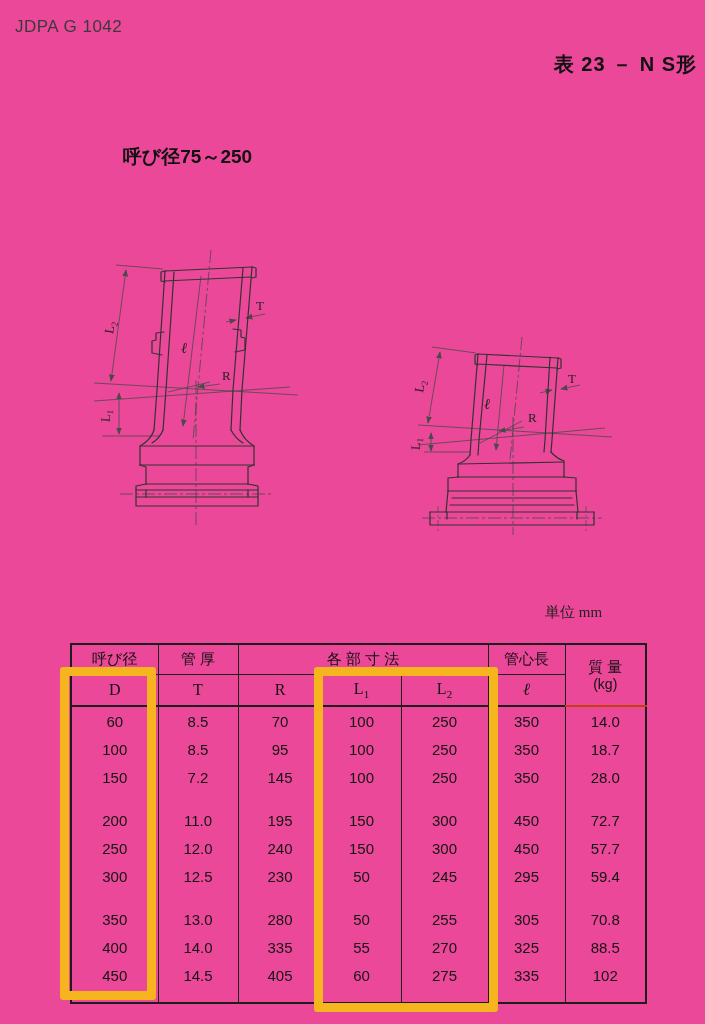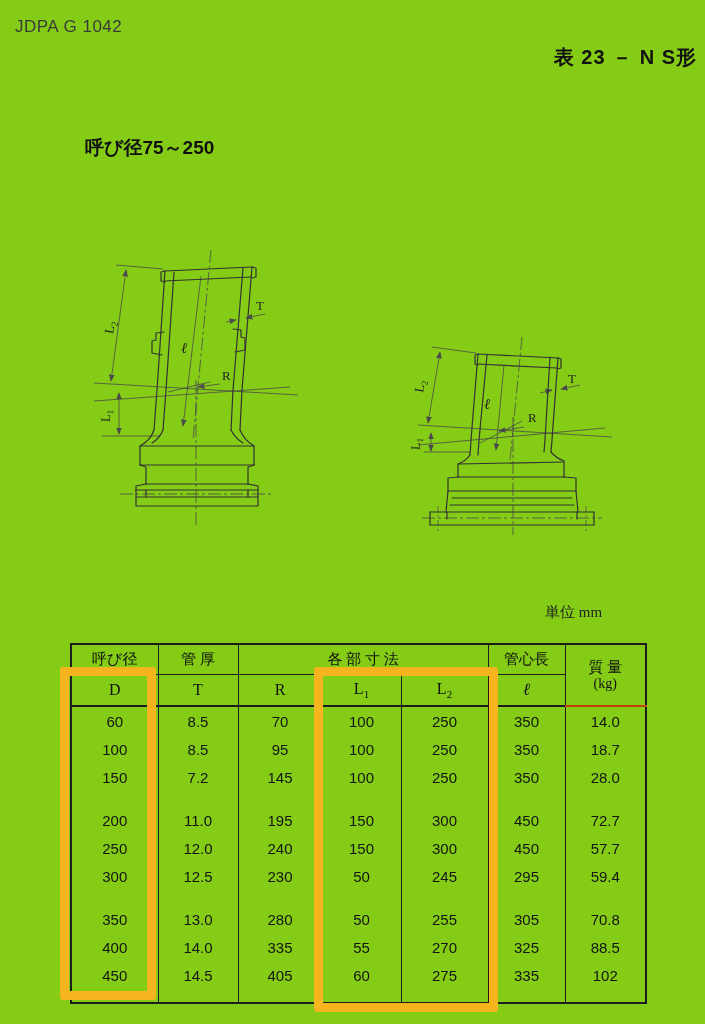"JDPA G 1042" .page { background: #84cc16 -> #ec4899 }
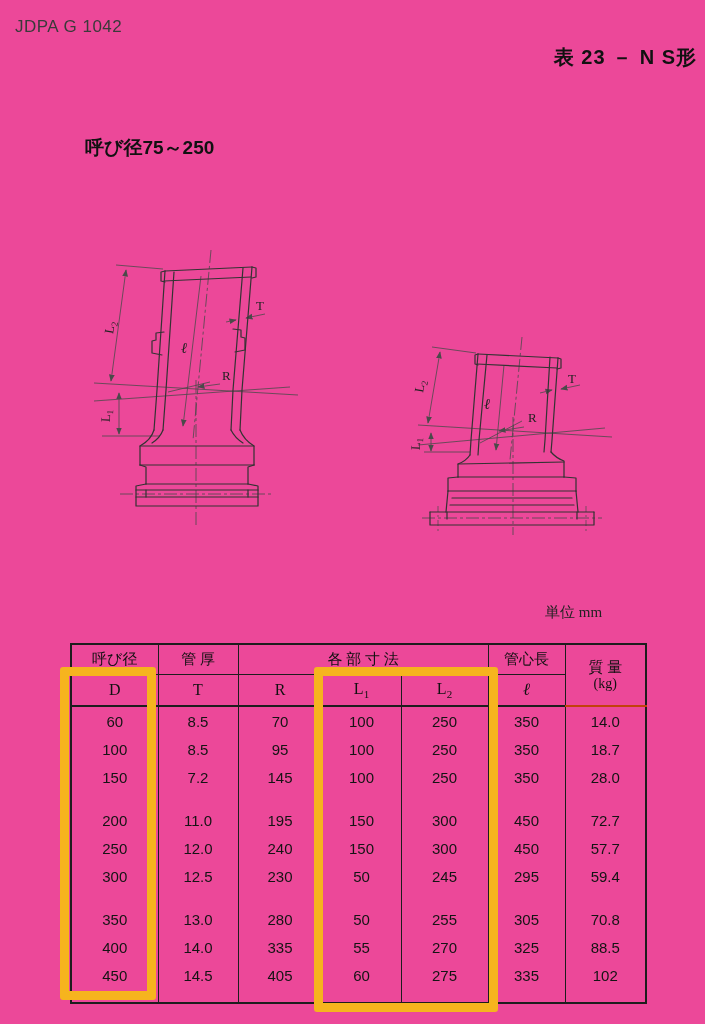"表 23 － N S形" .table-title { top: 44px -> 51px }
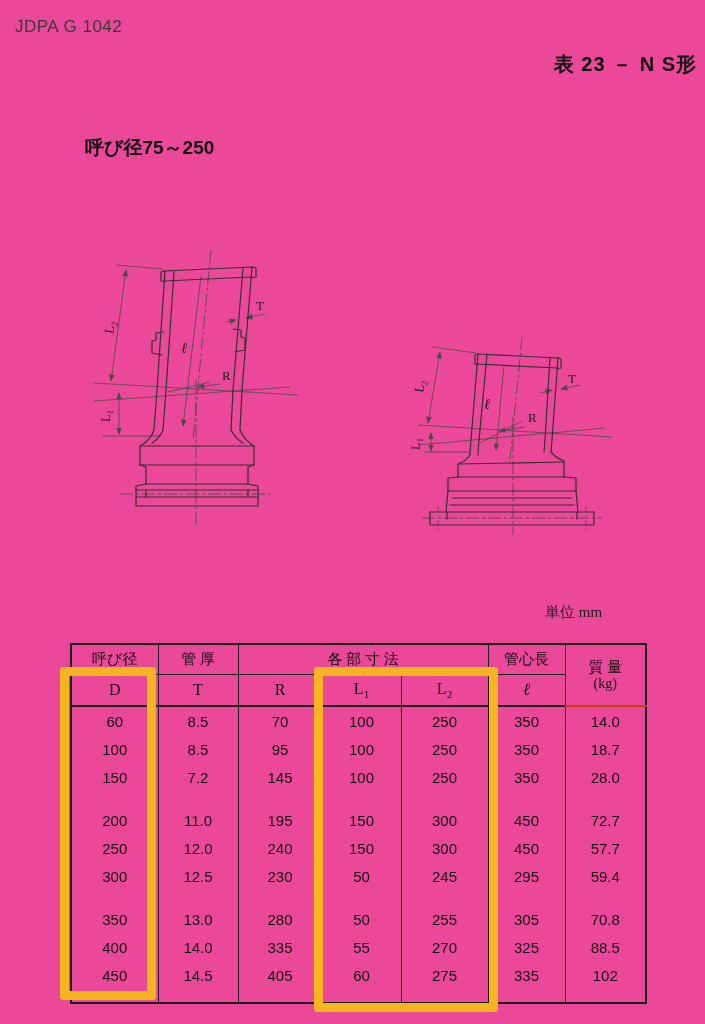"呼び径75～250" .caption { text-align: none -> center; top: 135px -> 144px }
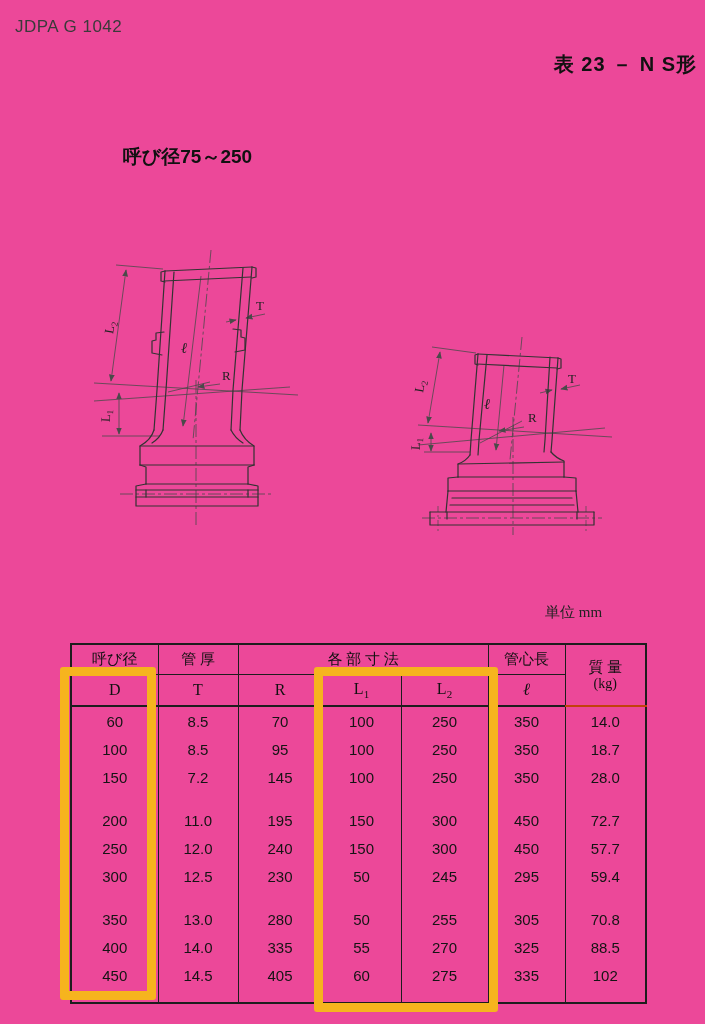"呼び径" tr.gh th { font-family: Liberation Serif, serif -> Liberation Sans, sans-serif }
